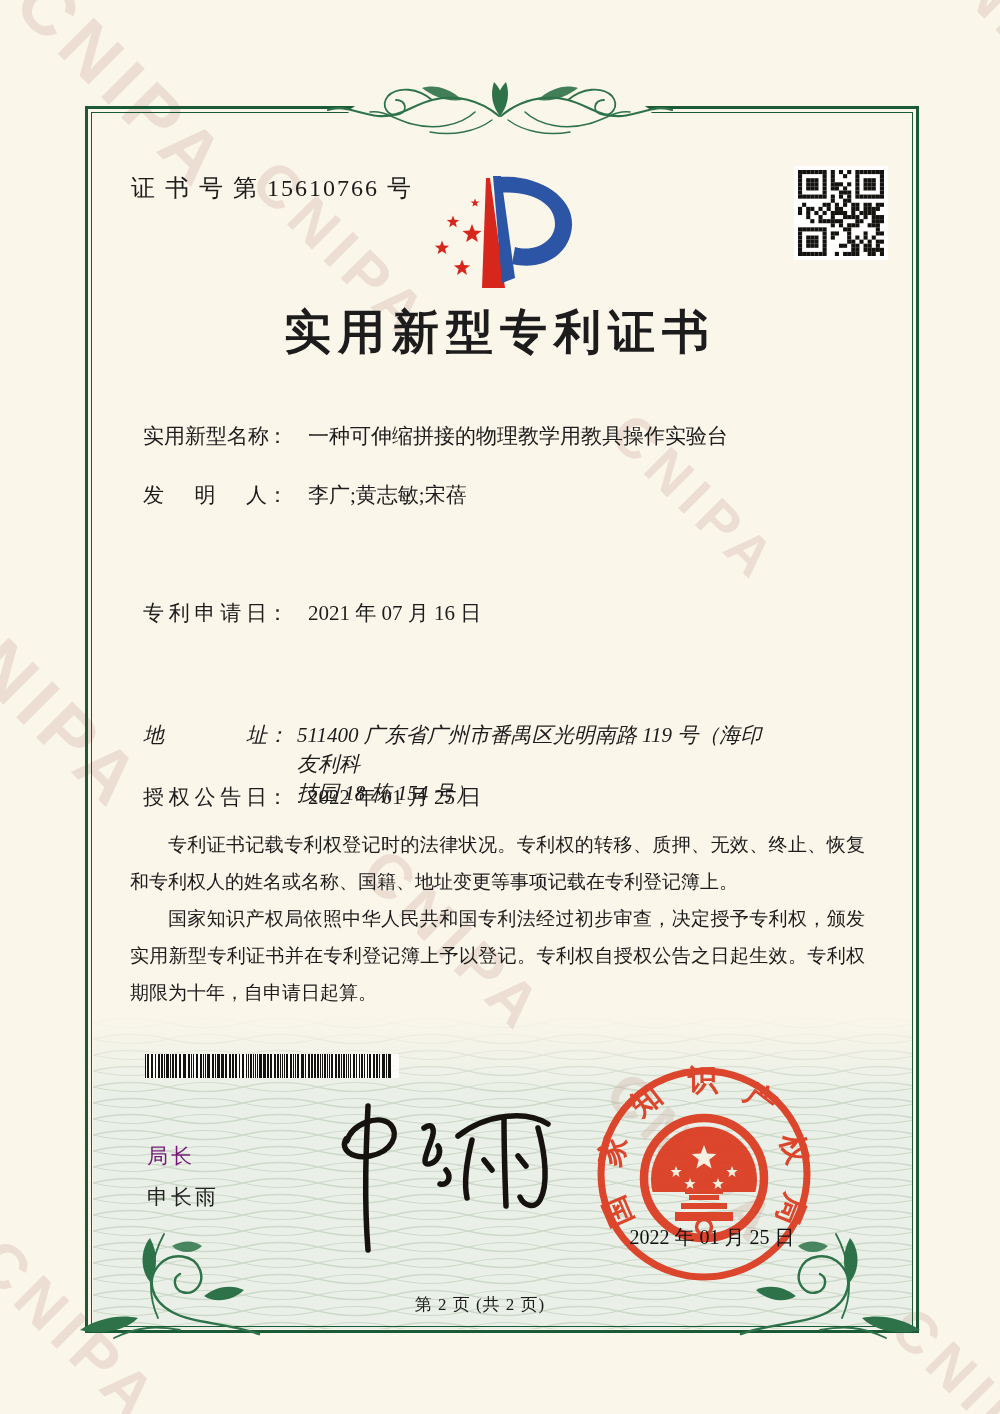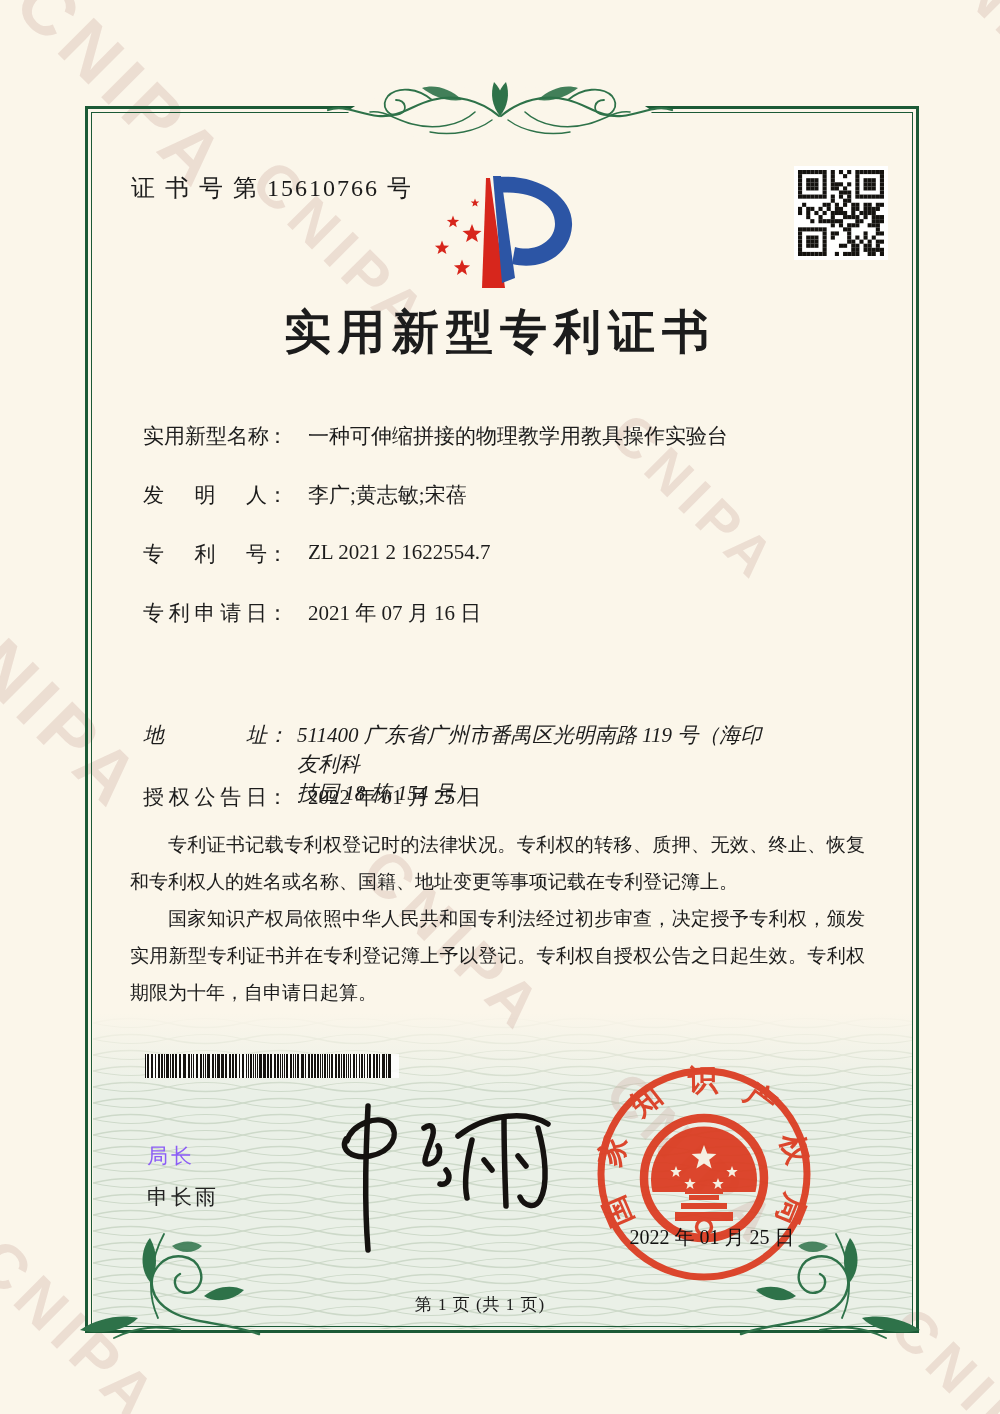"专 利 号： ZL 2021" div.frow { html: <div> <span>专 利 号</span><span>：</span><span>ZL 2021 2 1622554.7</span> </div> -> none }
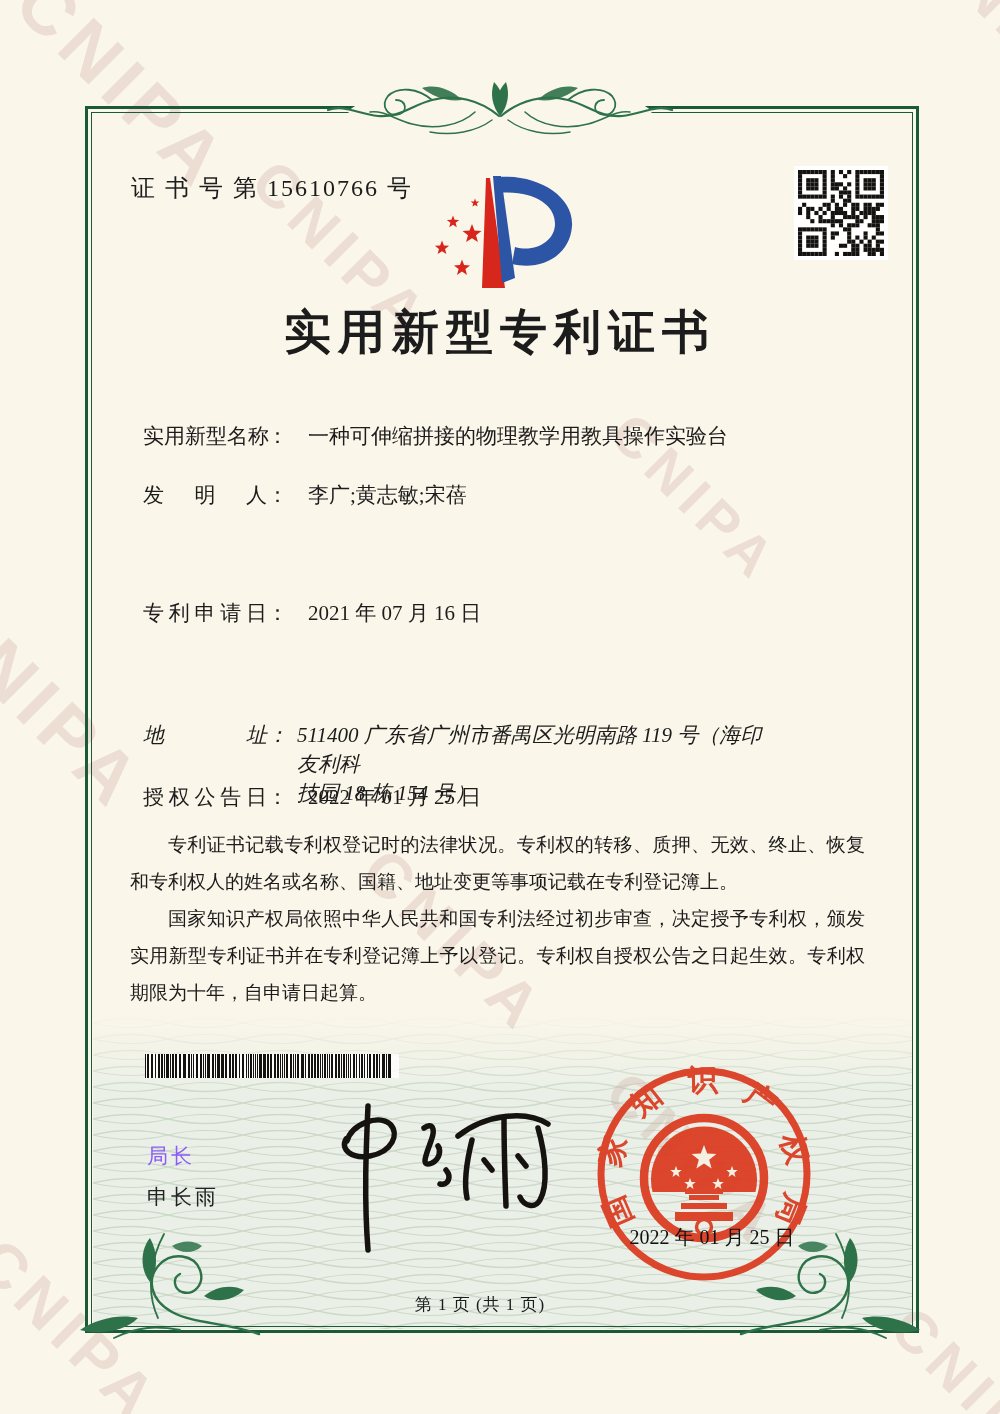"局长" .signer-title { color: #8b5cf6 -> #701a75 }
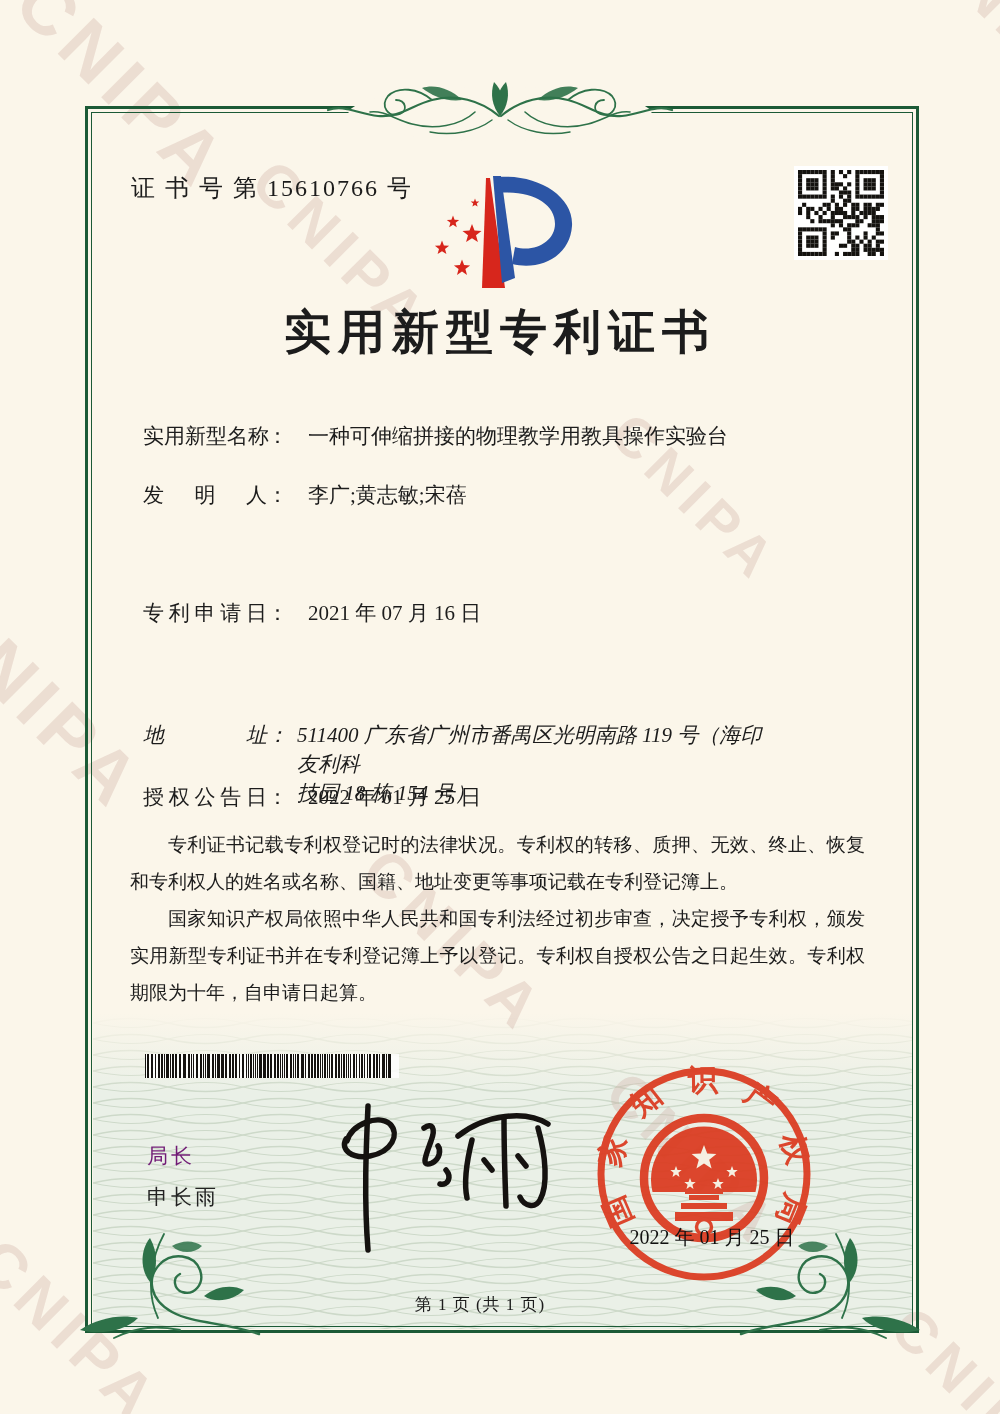"第 1 页 (共 1" div.page-info { text: 1 页 (共 1 -> 2 页 (共 2 }
